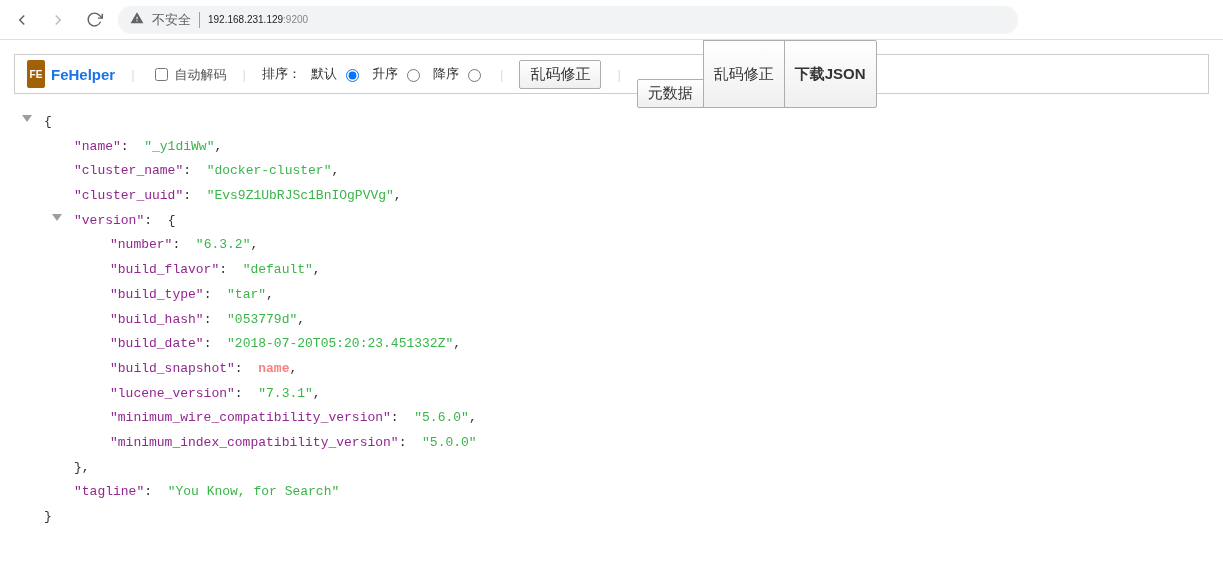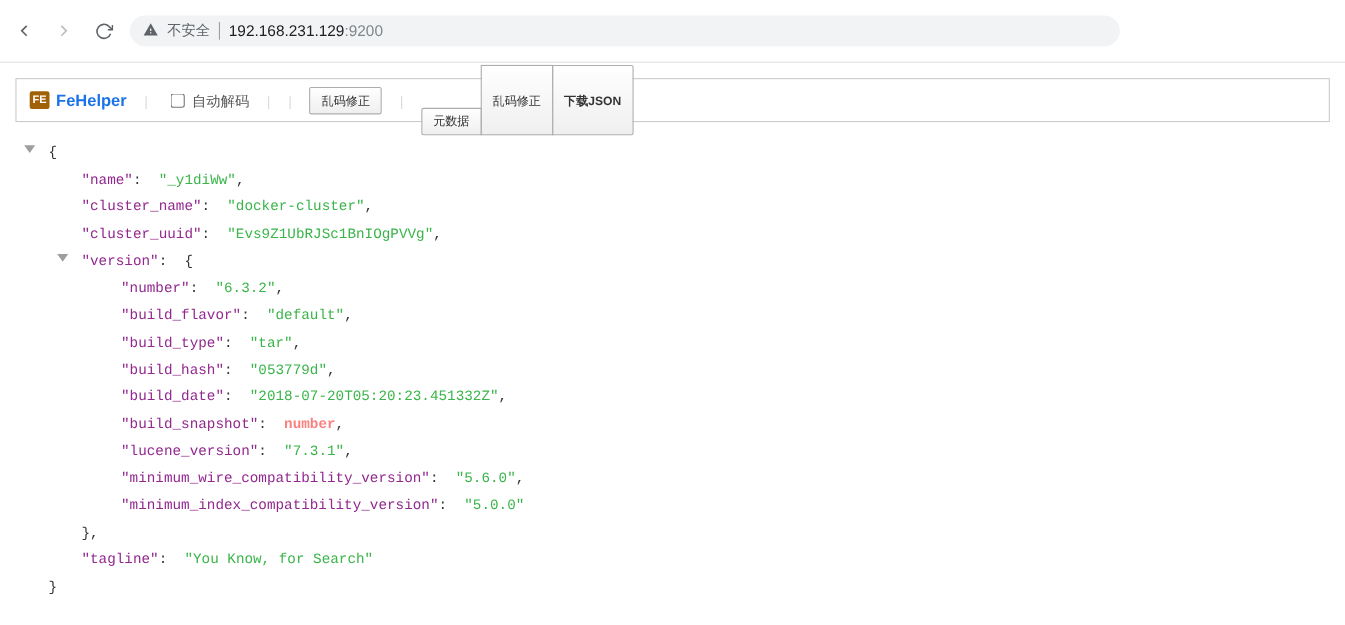"不安全" .browser-bar { height: 57px -> 40px }
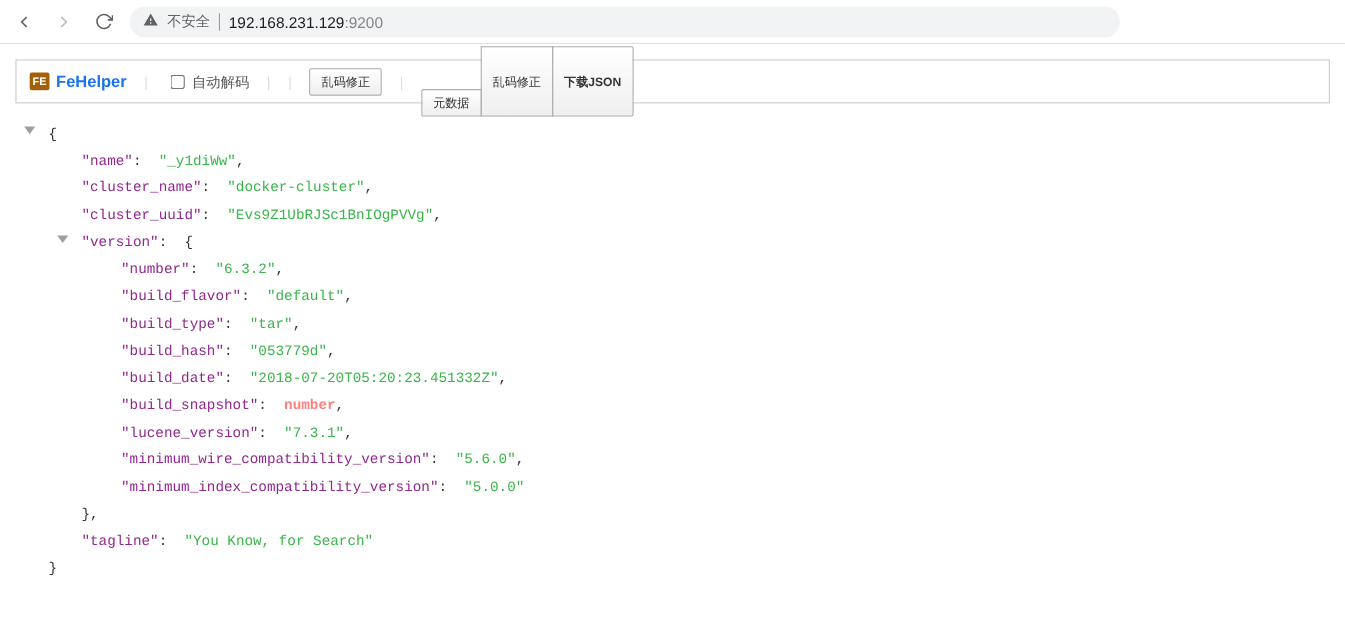"192.168.231.129:9200" .addr-text { font-size: 14px -> 10px }
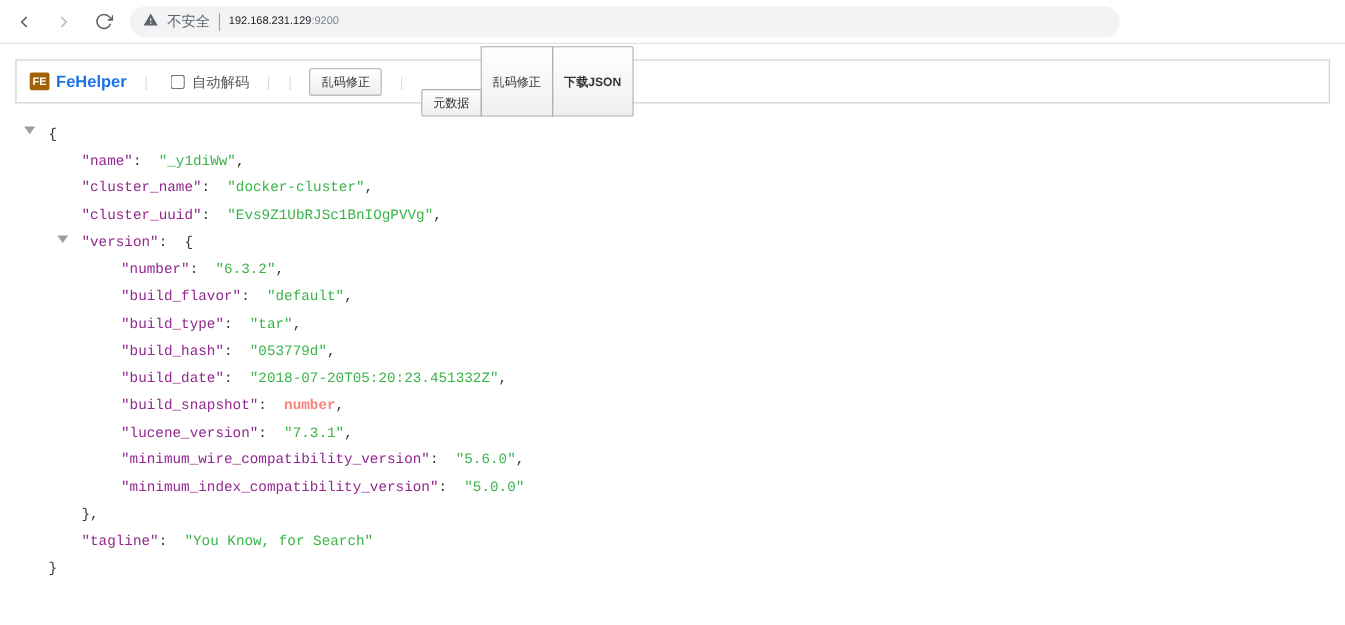"FE" .fe-badge { height: 16px -> 28px }
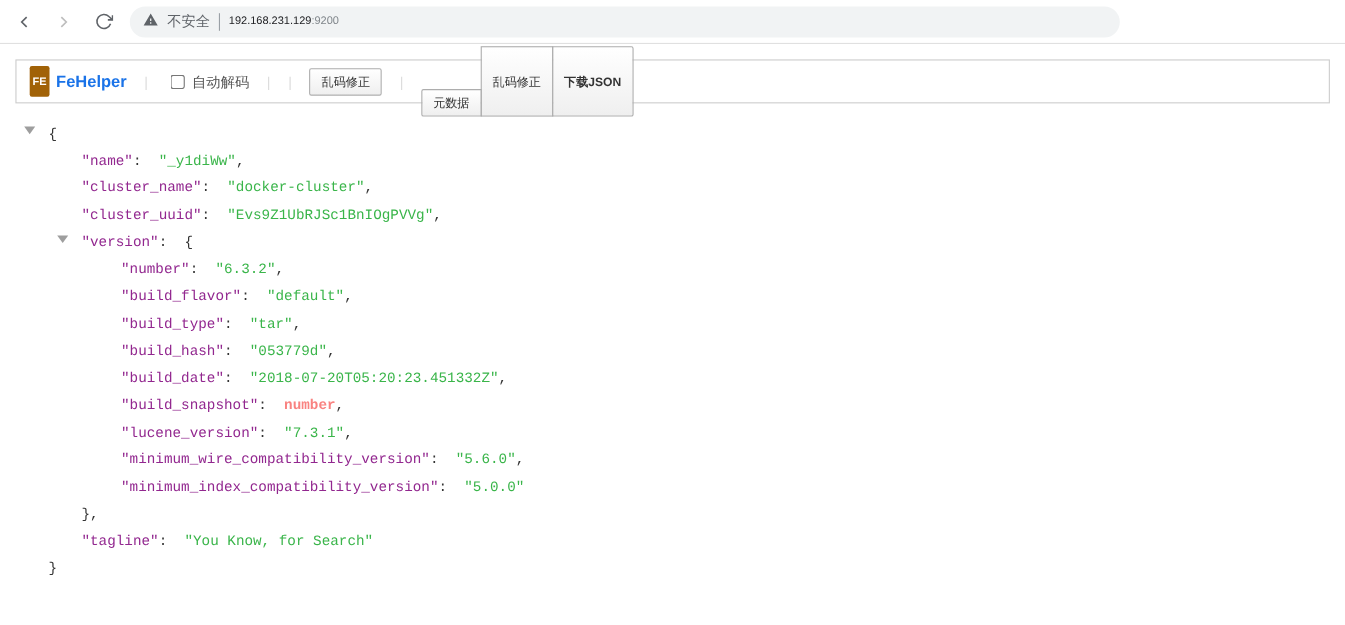"排序：" div.sort-group { html: none -> <div> <span>排序：</span> <label> <span>默认</span> <input> </label> <label> <span>升序</span> <input> </label> <label> <span>降序</span> <input> </label> </div> }
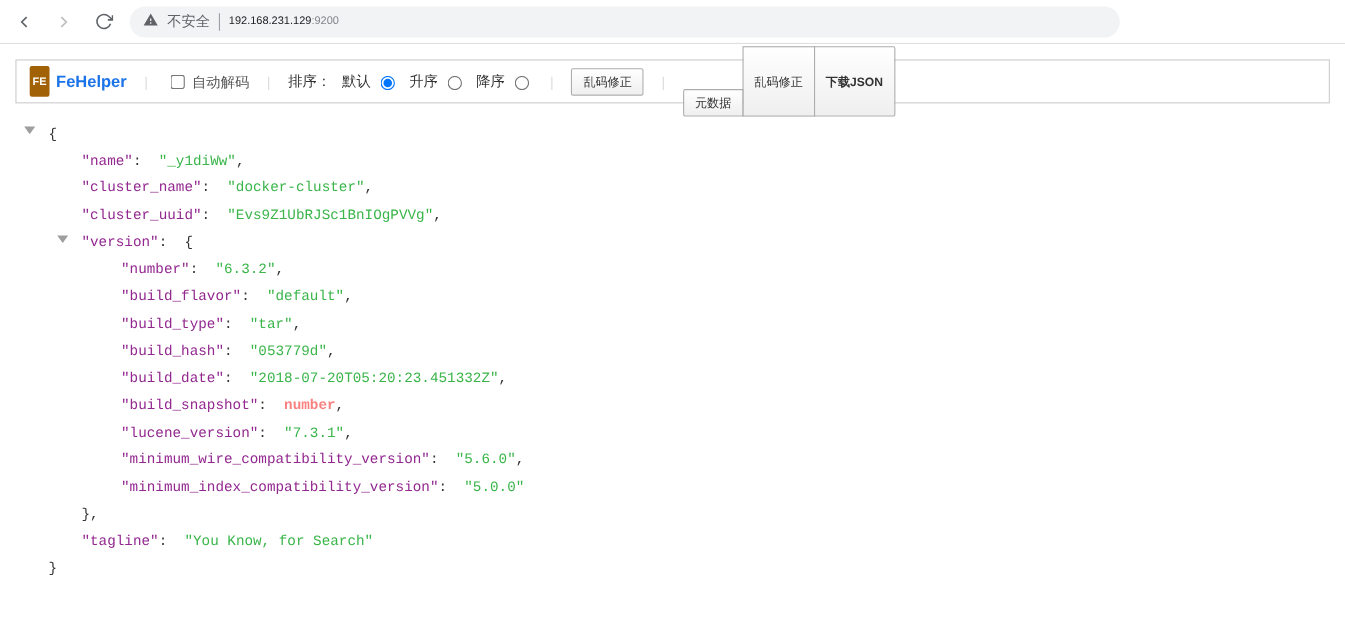"乱码修正" .btn { font-size: 11px -> 15px }
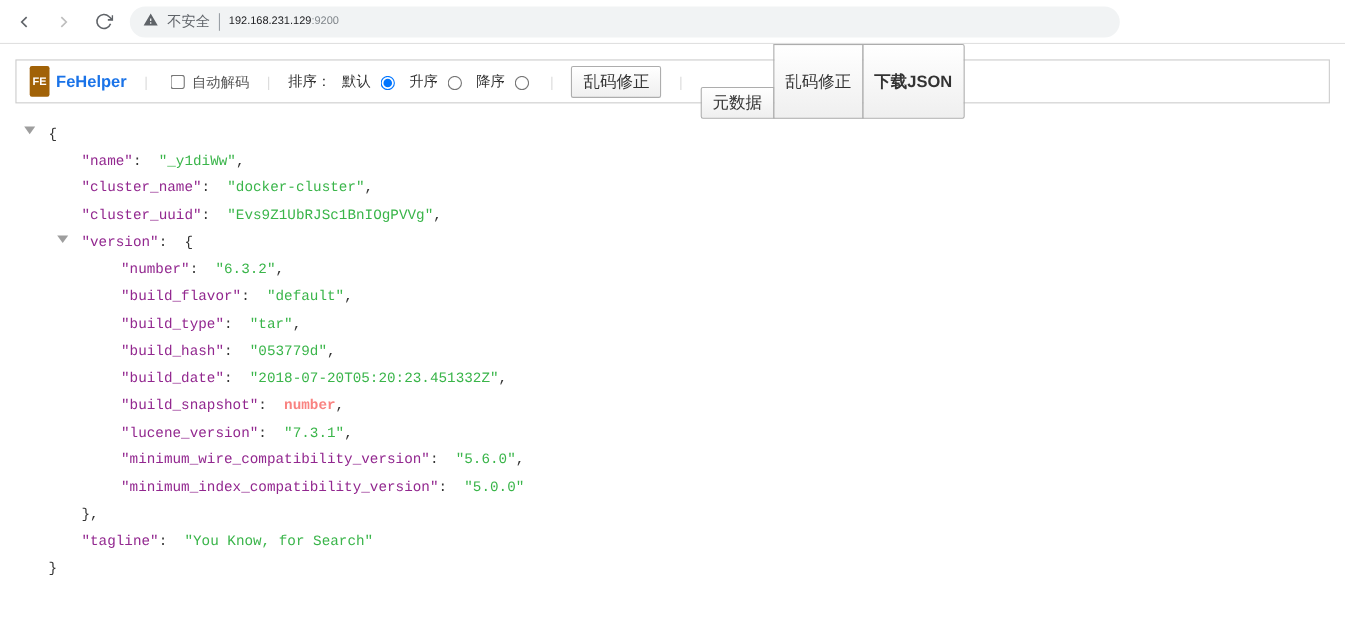"number" span.bool { text: number -> name }
